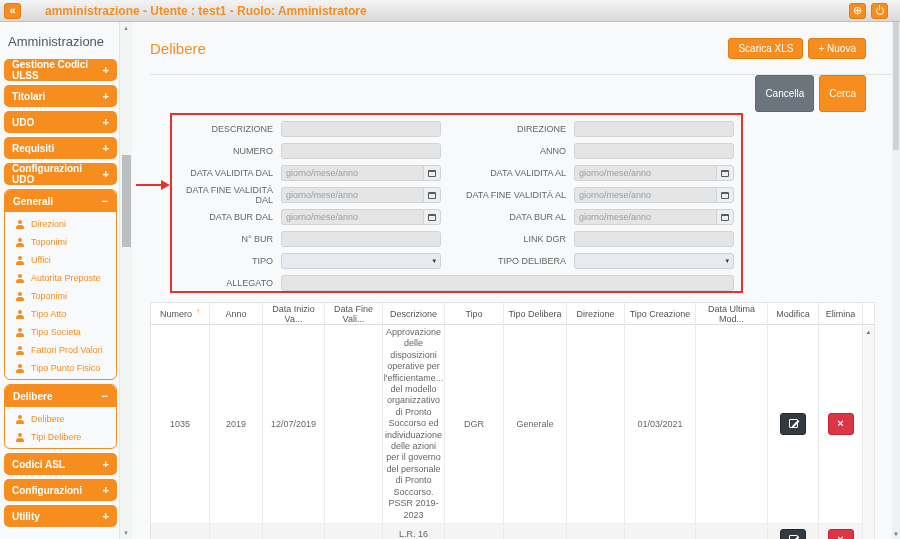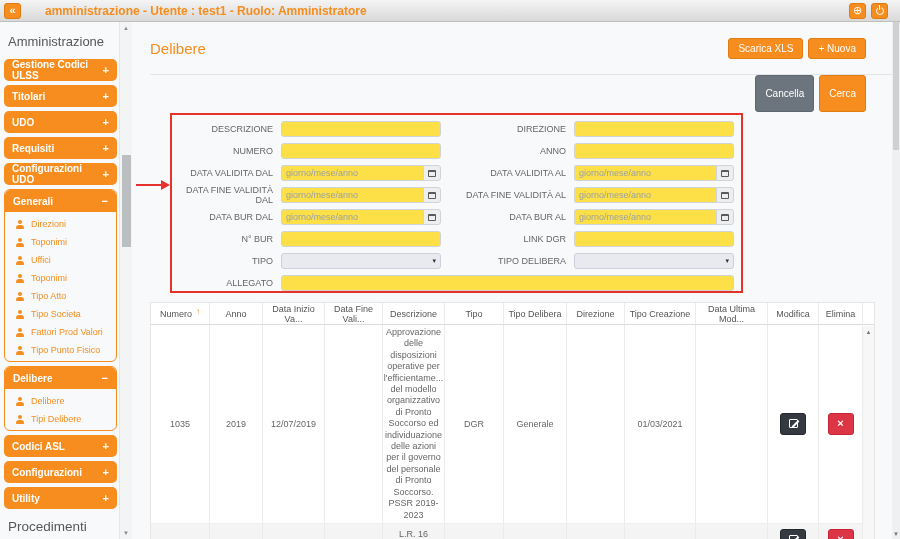"giorno/mese/anno" .f-input { background: #fde047 -> #e5e5e5 }
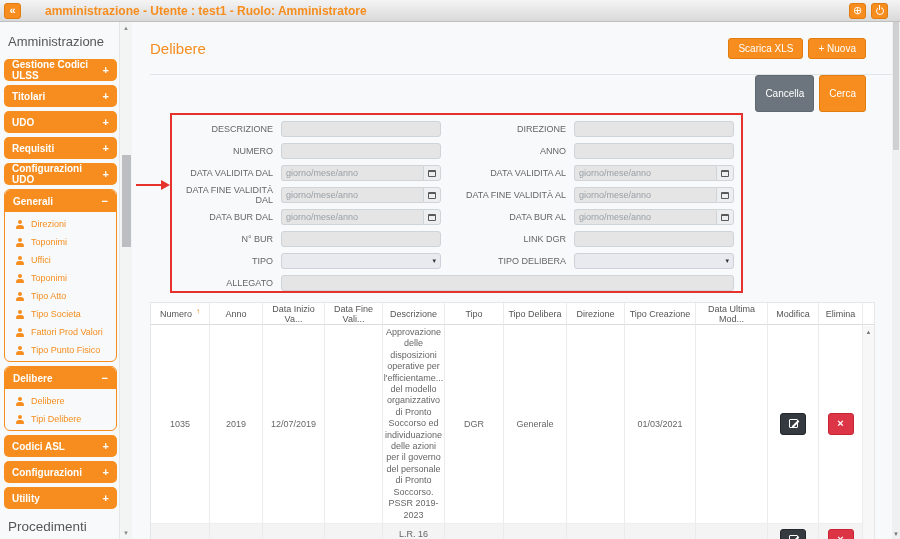"Autorita Preposte" div.sb-item { html: none -> <div> <span></span> <span>Autorita Preposte</span> </div> }
